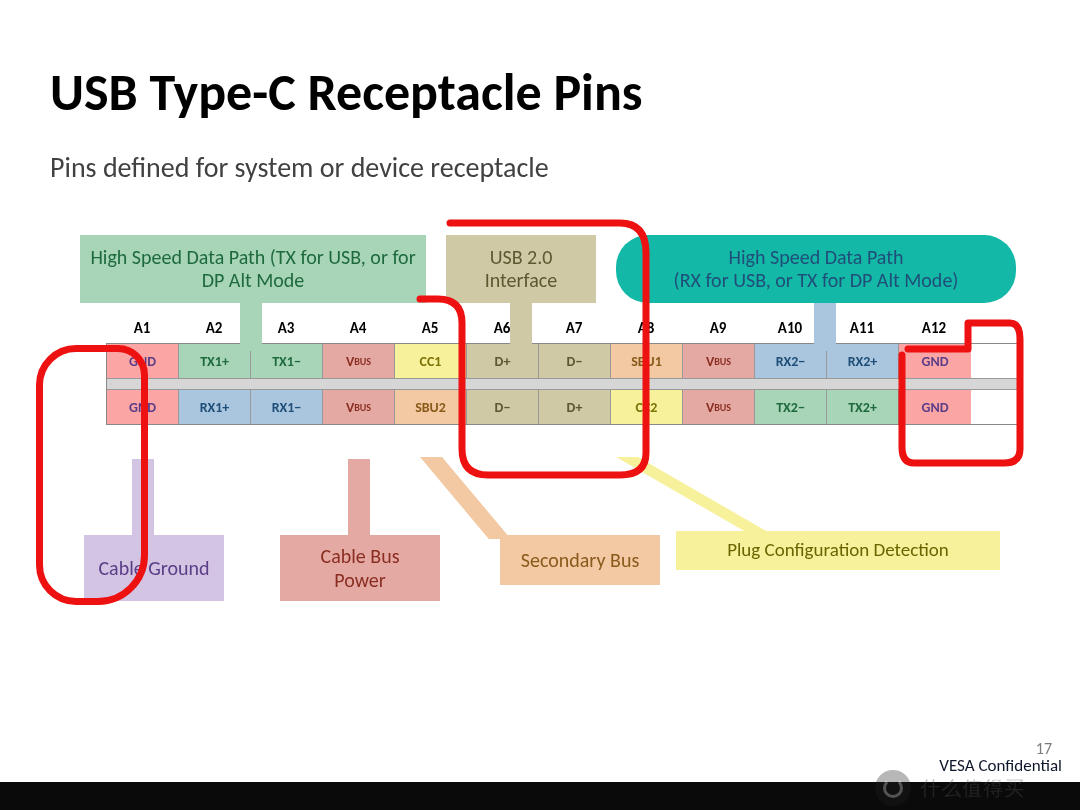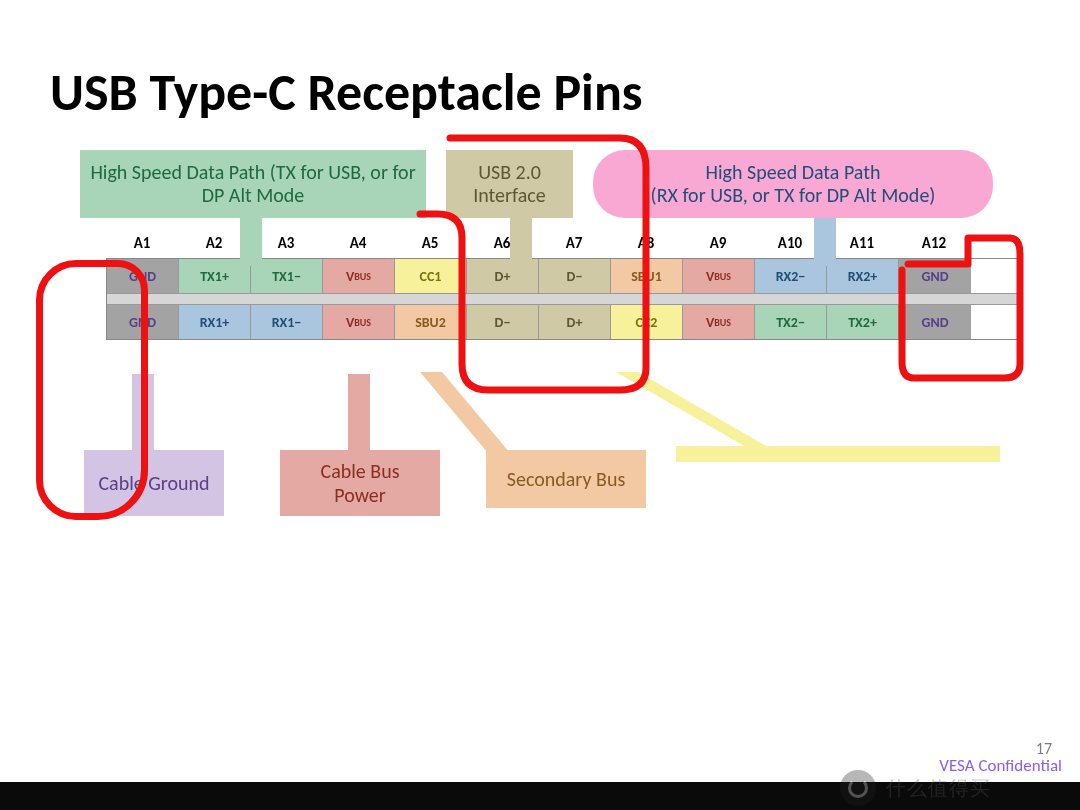"Pins defined for system or" div.subtitle { html: none -> <div>Pins defined for system or device receptacle</div> }
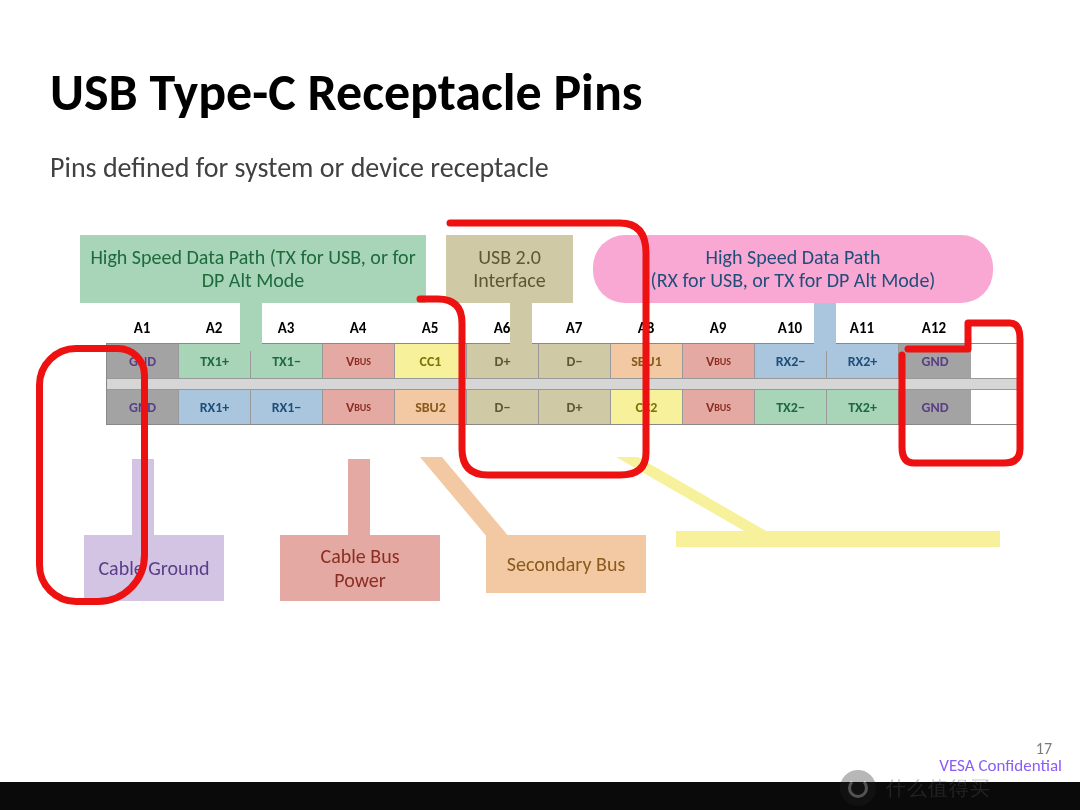"USB 2.0 Interface" div.lg { width: 127px -> 150px }
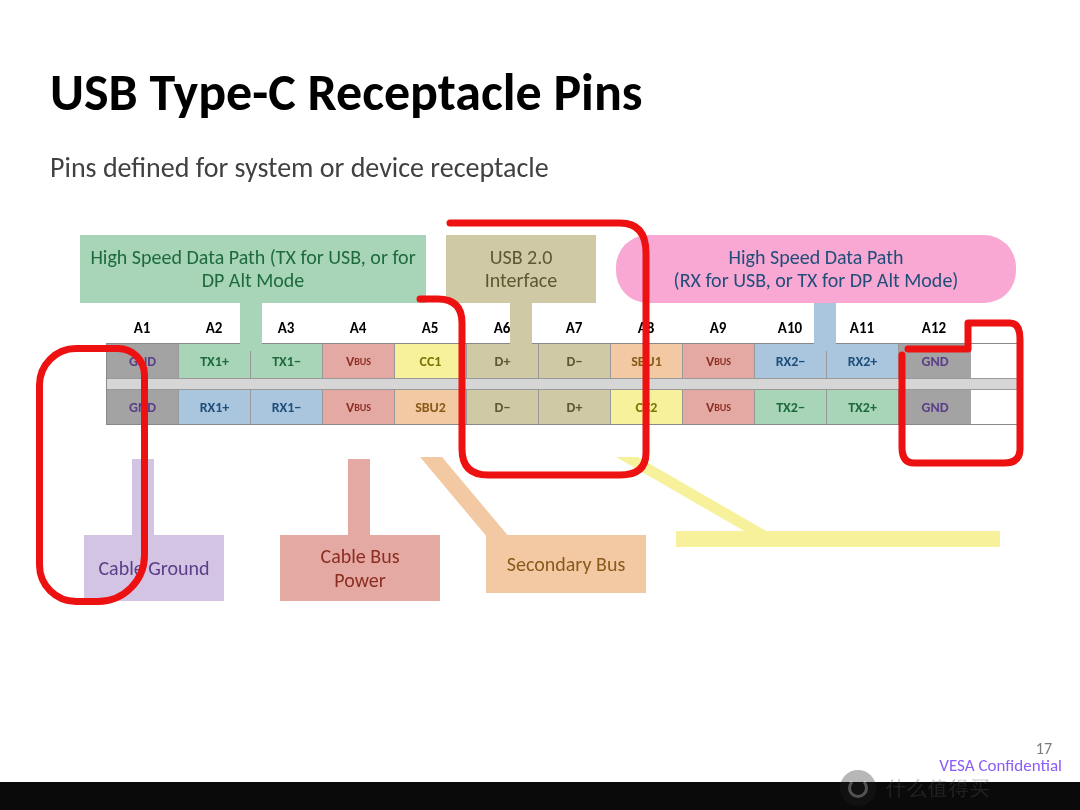"High Speed Data Path" .lg-blue { background: #f9a8d4 -> #14b8a6 }
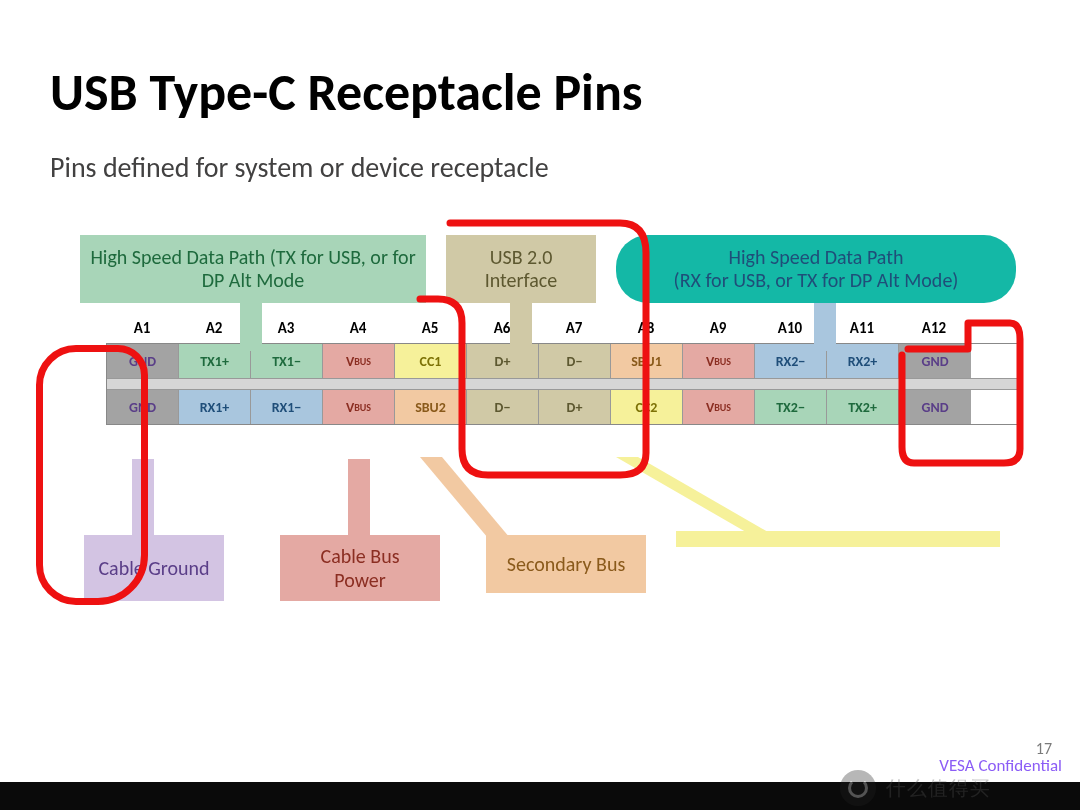"GND" .c-gnd { background: #a3a3a3 -> #fca5a5 }
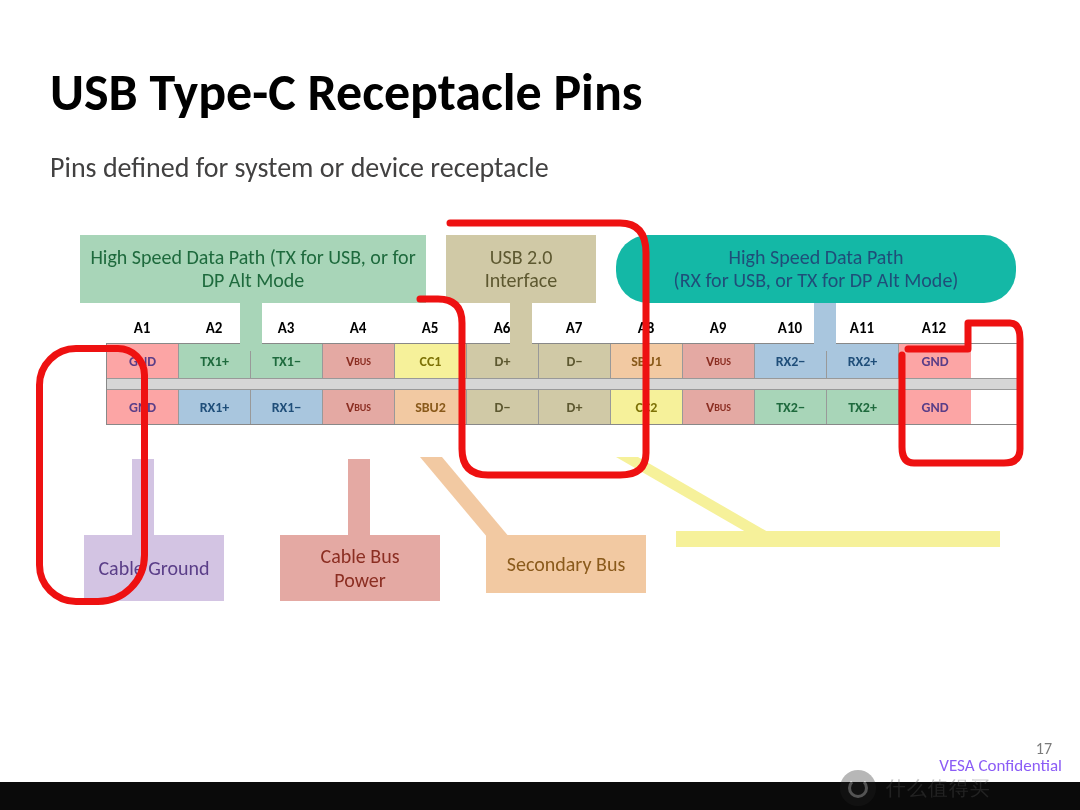"Secondary Bus" div.lowbox { height: 58px -> 50px; left: 426px -> 440px }
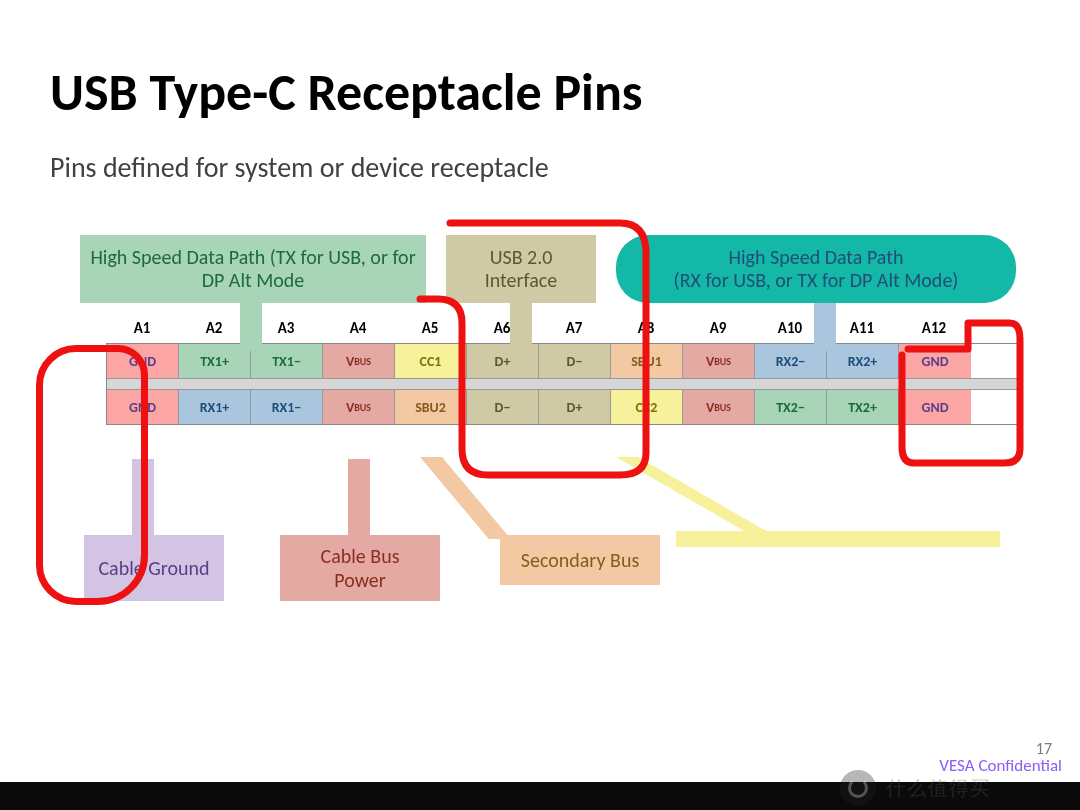"Plug Configuration Detection" div { html: none -> <div>Plug Configuration Detection</div> }
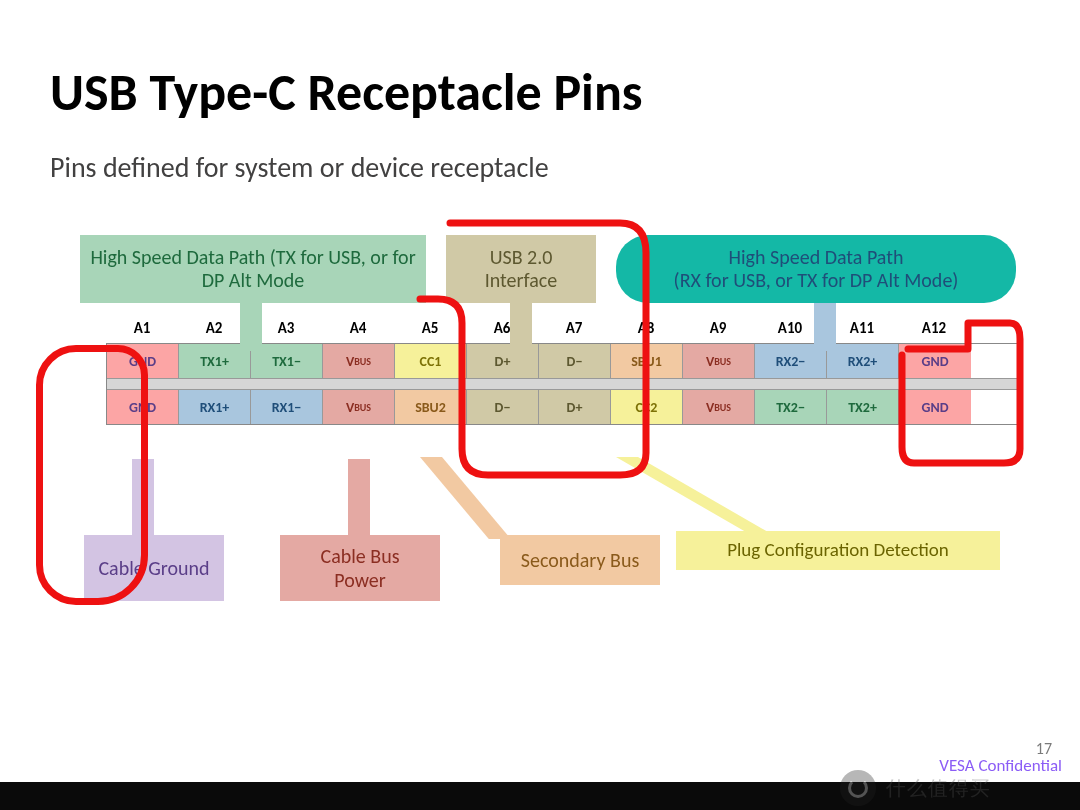"VESA Confidential" .confidential { color: #8b5cf6 -> #0f172a }
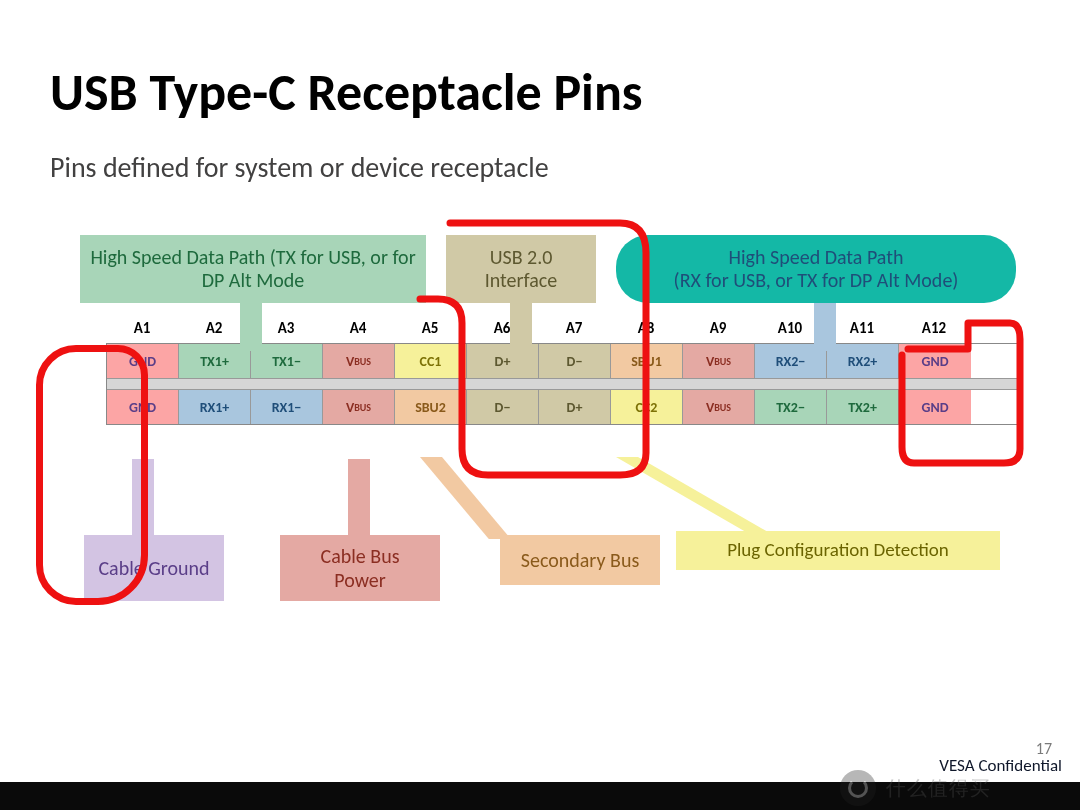"什么值得买" .wm { text-align: left -> center }
